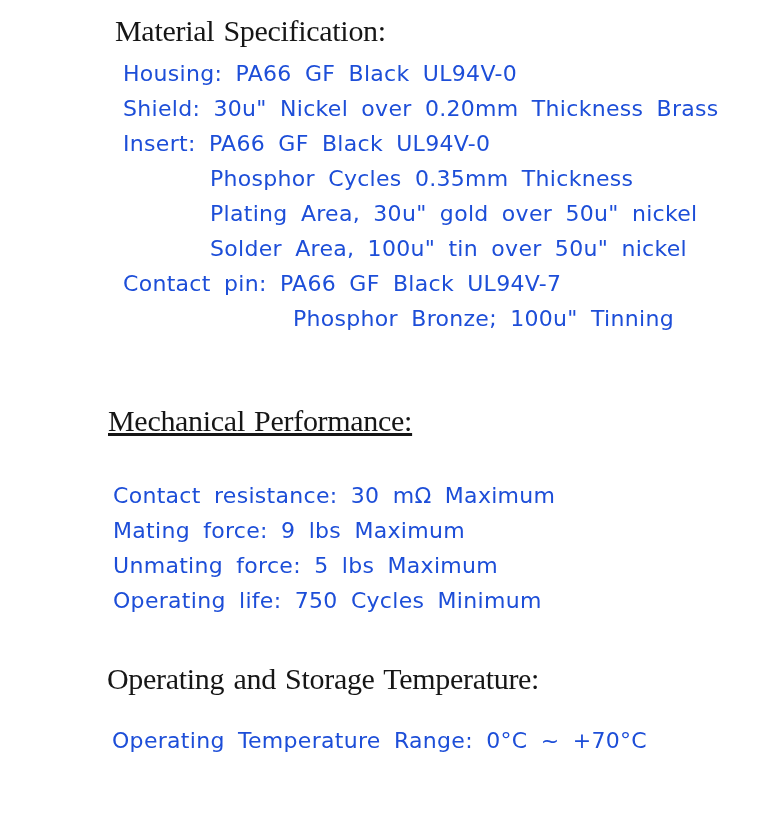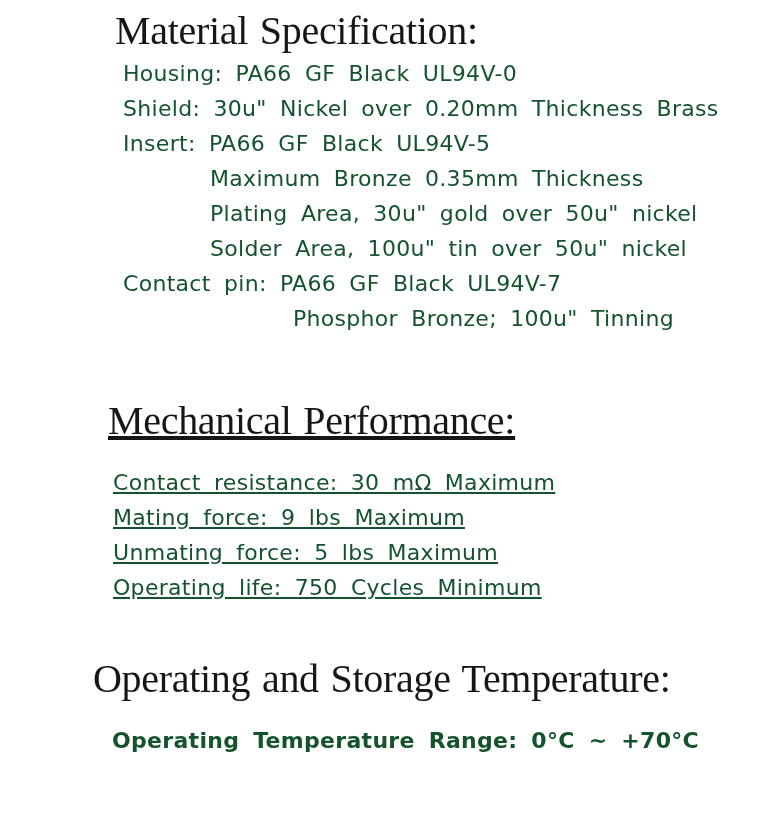"Material Specification:" .heading { font-size: 40px -> 30px }
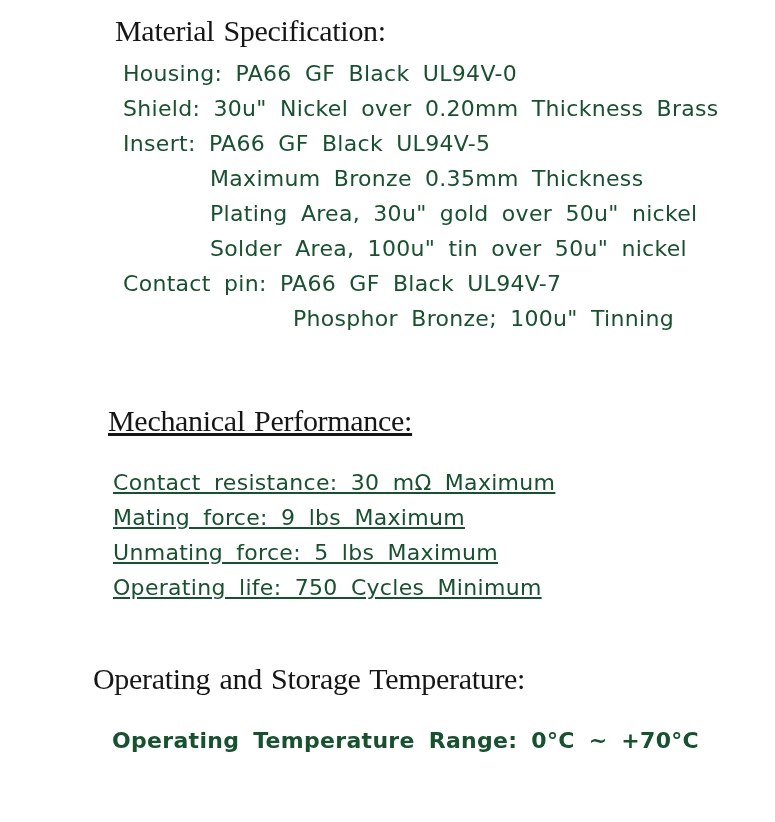"Housing: PA66 GF Black UL94V-0" .body-block { color: #14532d -> #1d4ed8 }
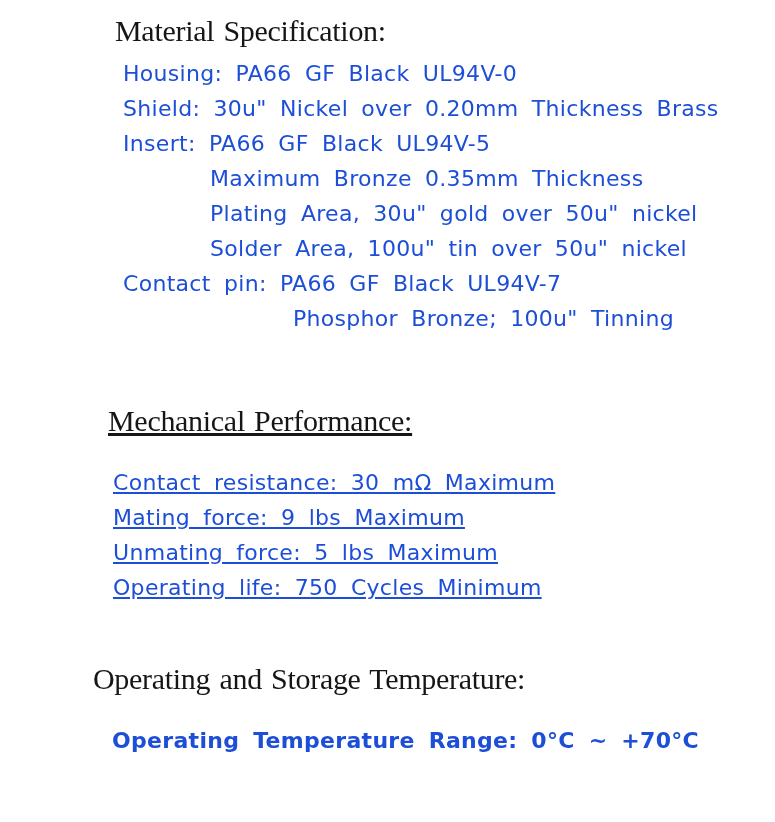"Insert: PA66 GF Black UL94V-5" div.line { text: UL94V-5 -> UL94V-0 }
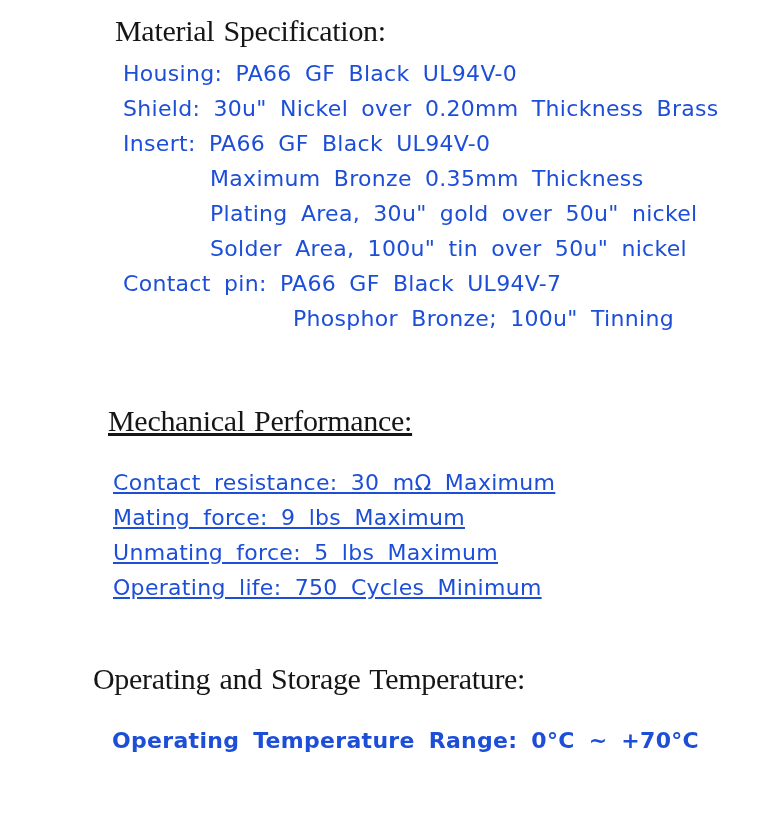"Maximum Bronze 0.35mm Thickness" div.line { text: Maximum Bronze -> Phosphor Cycles }
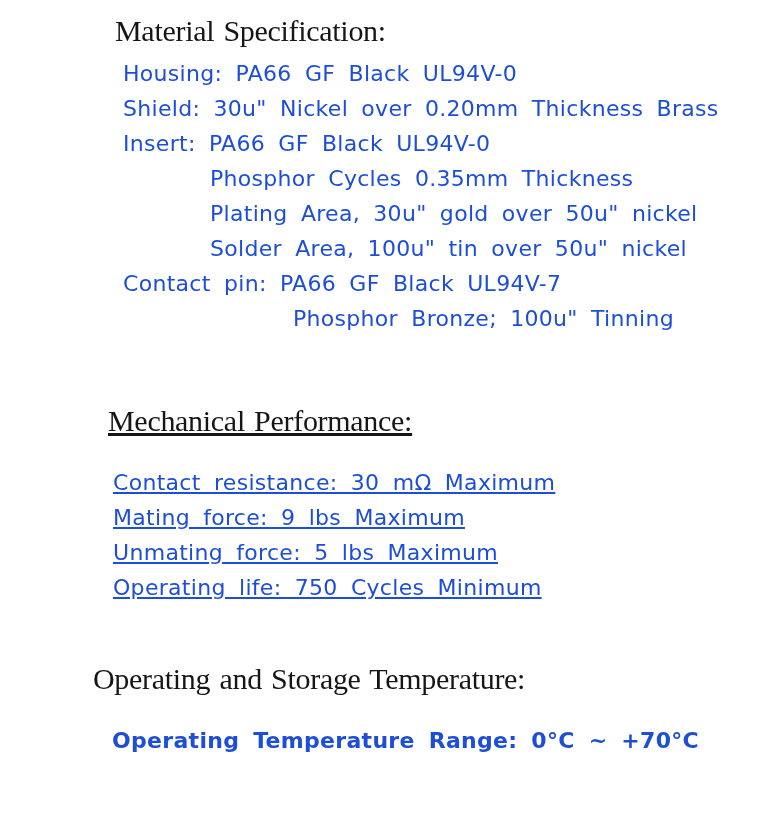"Contact resistance: 30 mΩ Maximum" .b2 { text-decoration: underline -> none; top: 465px -> 478px }
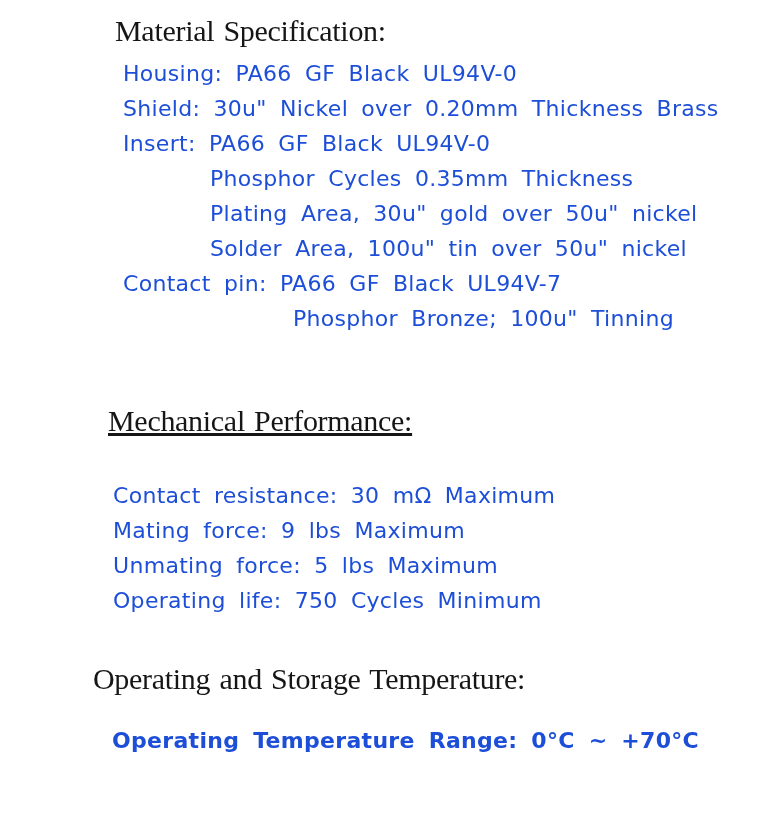"Operating and Storage Temperature:" .h3 { left: 93px -> 107px }
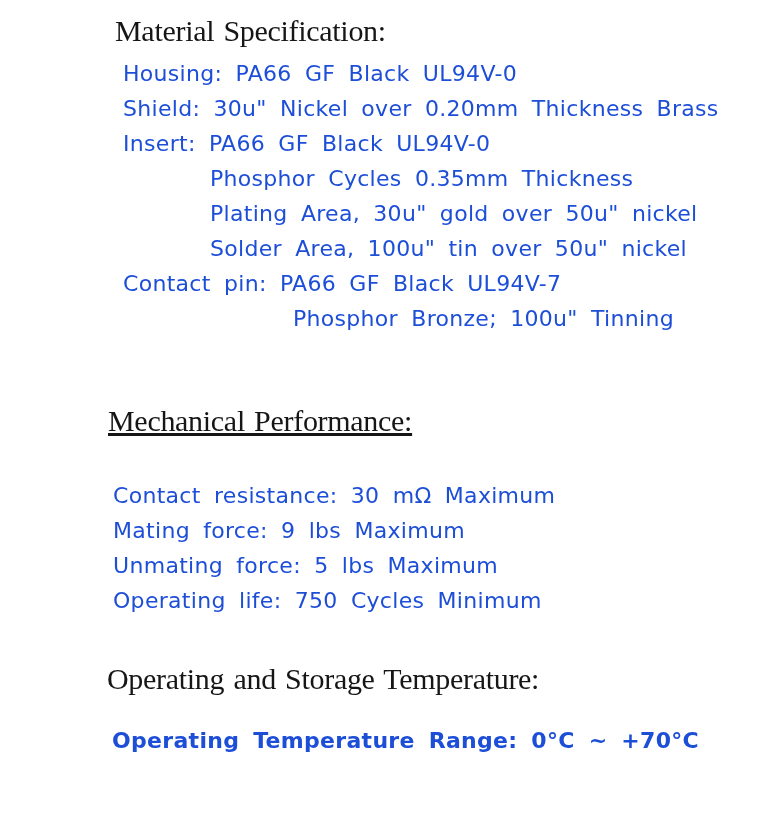"Operating Temperature Range: 0°C ~" .b3 { font-weight: bold -> none }
